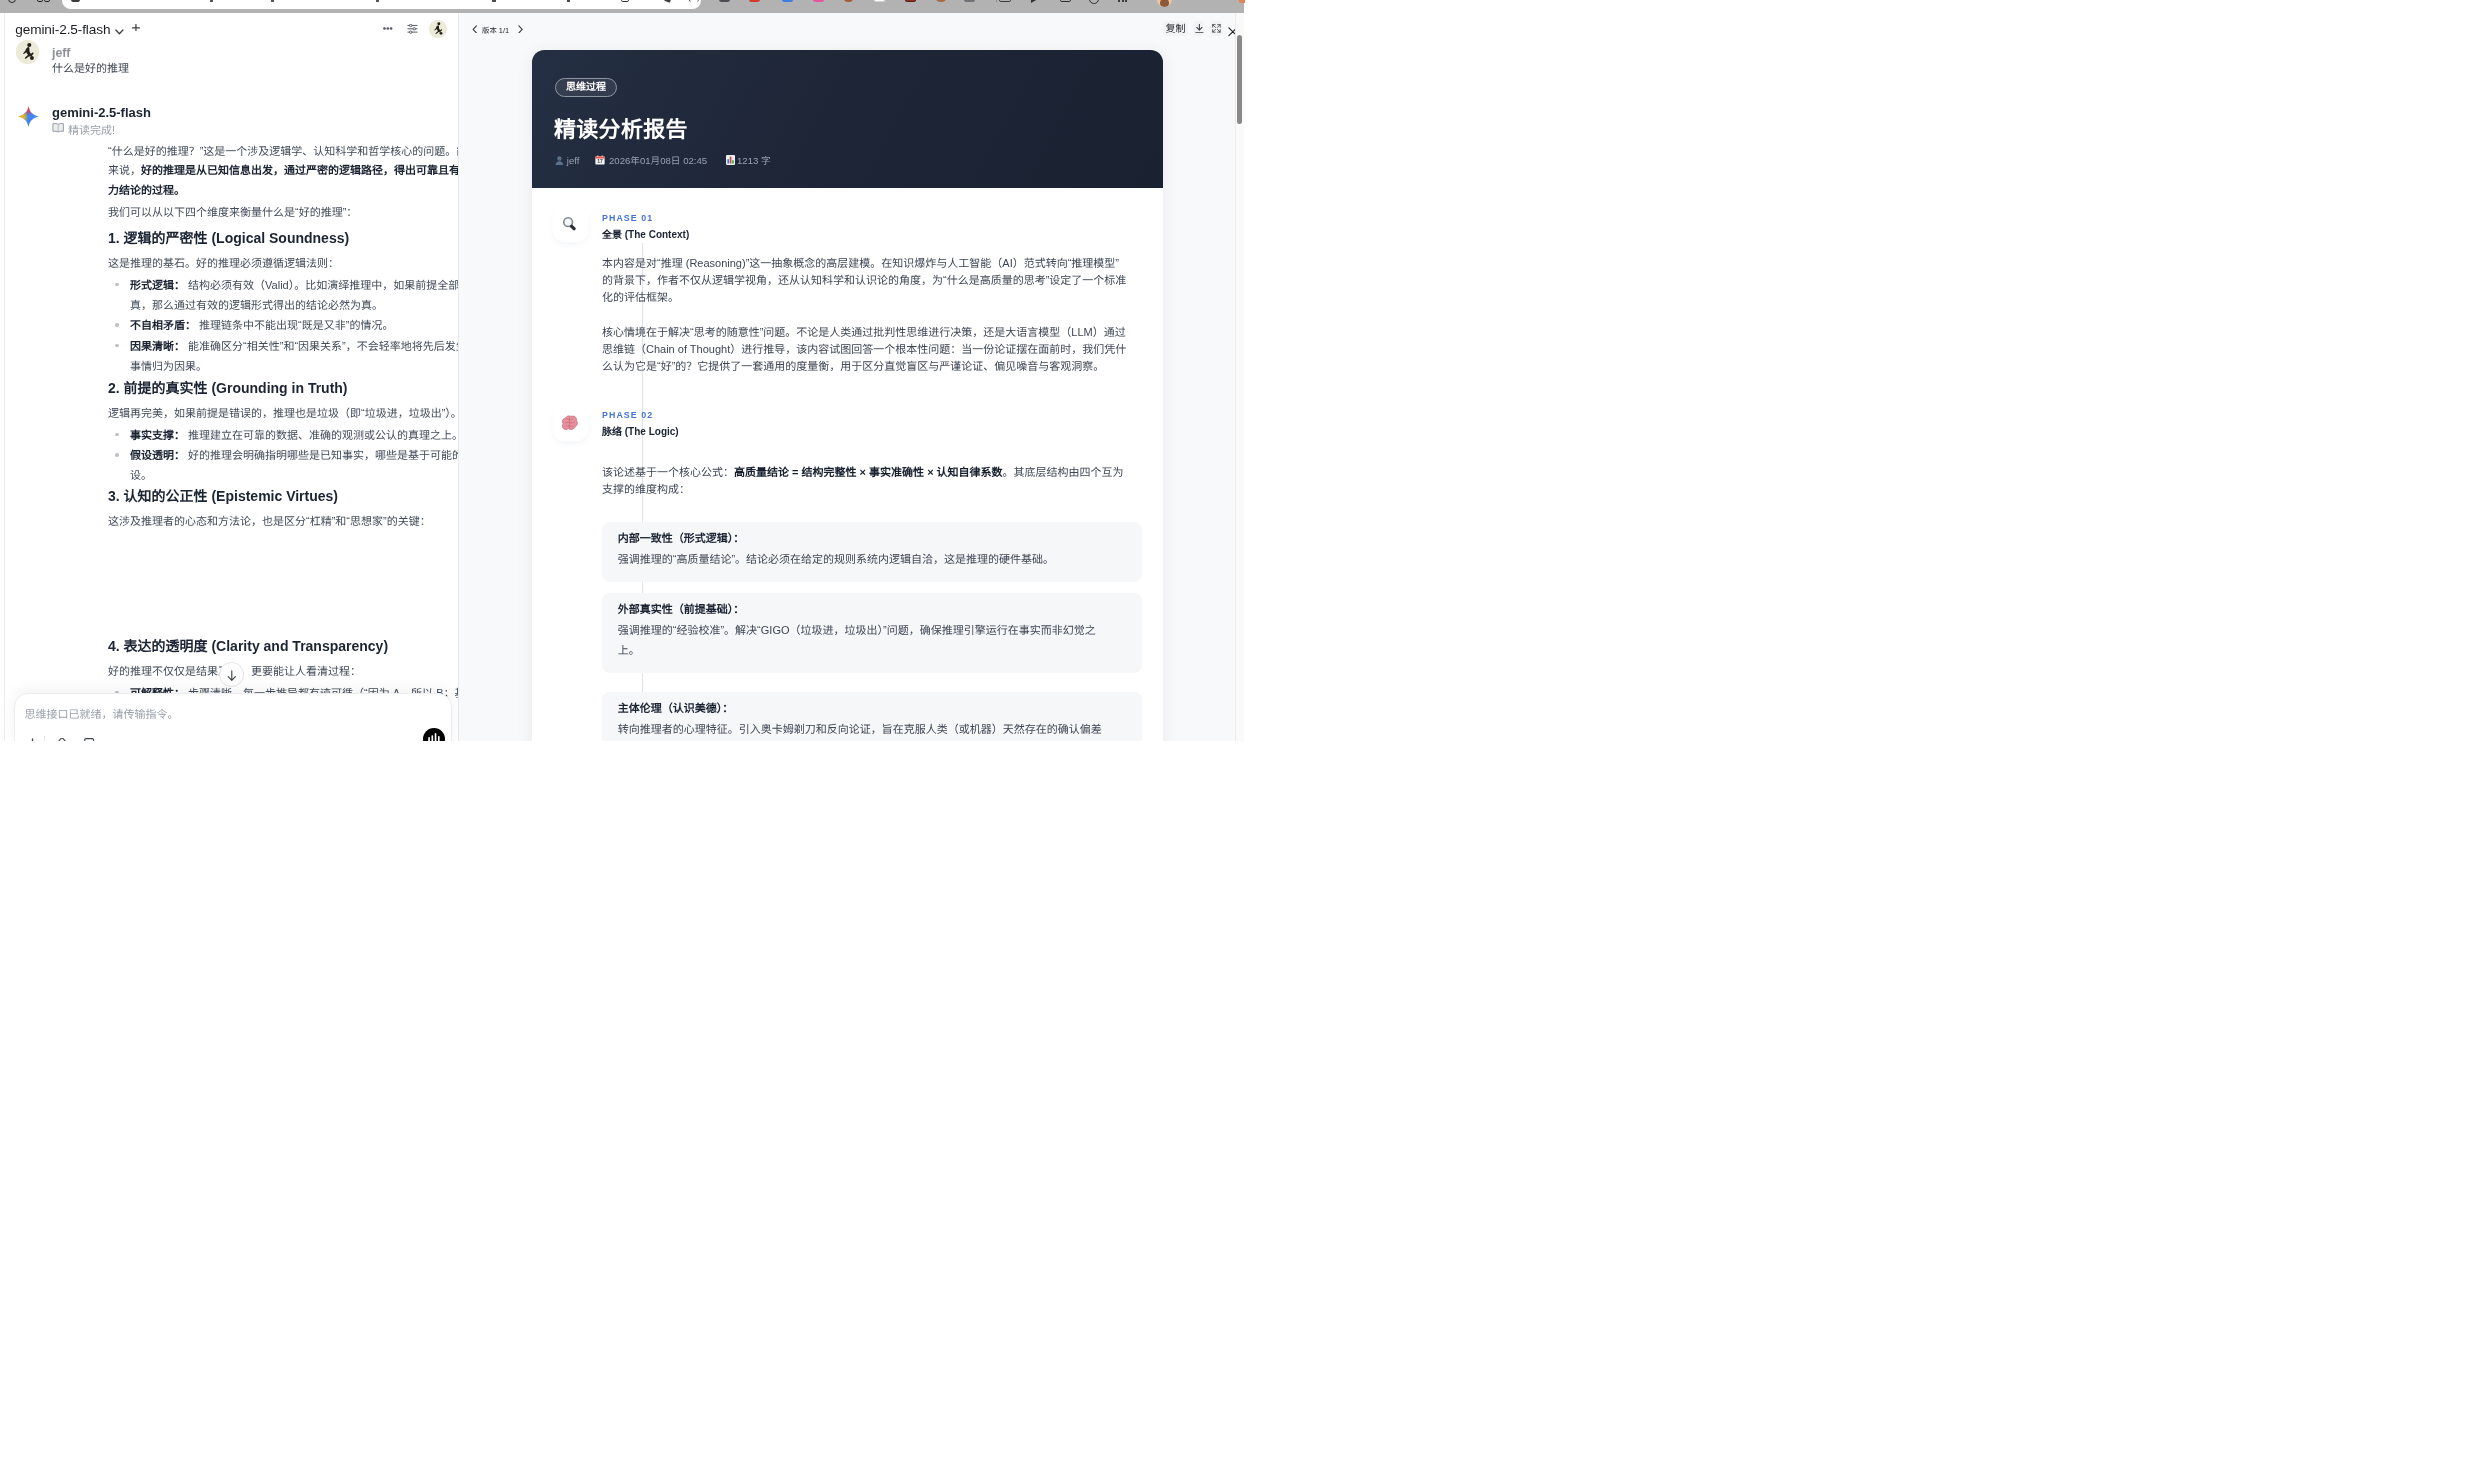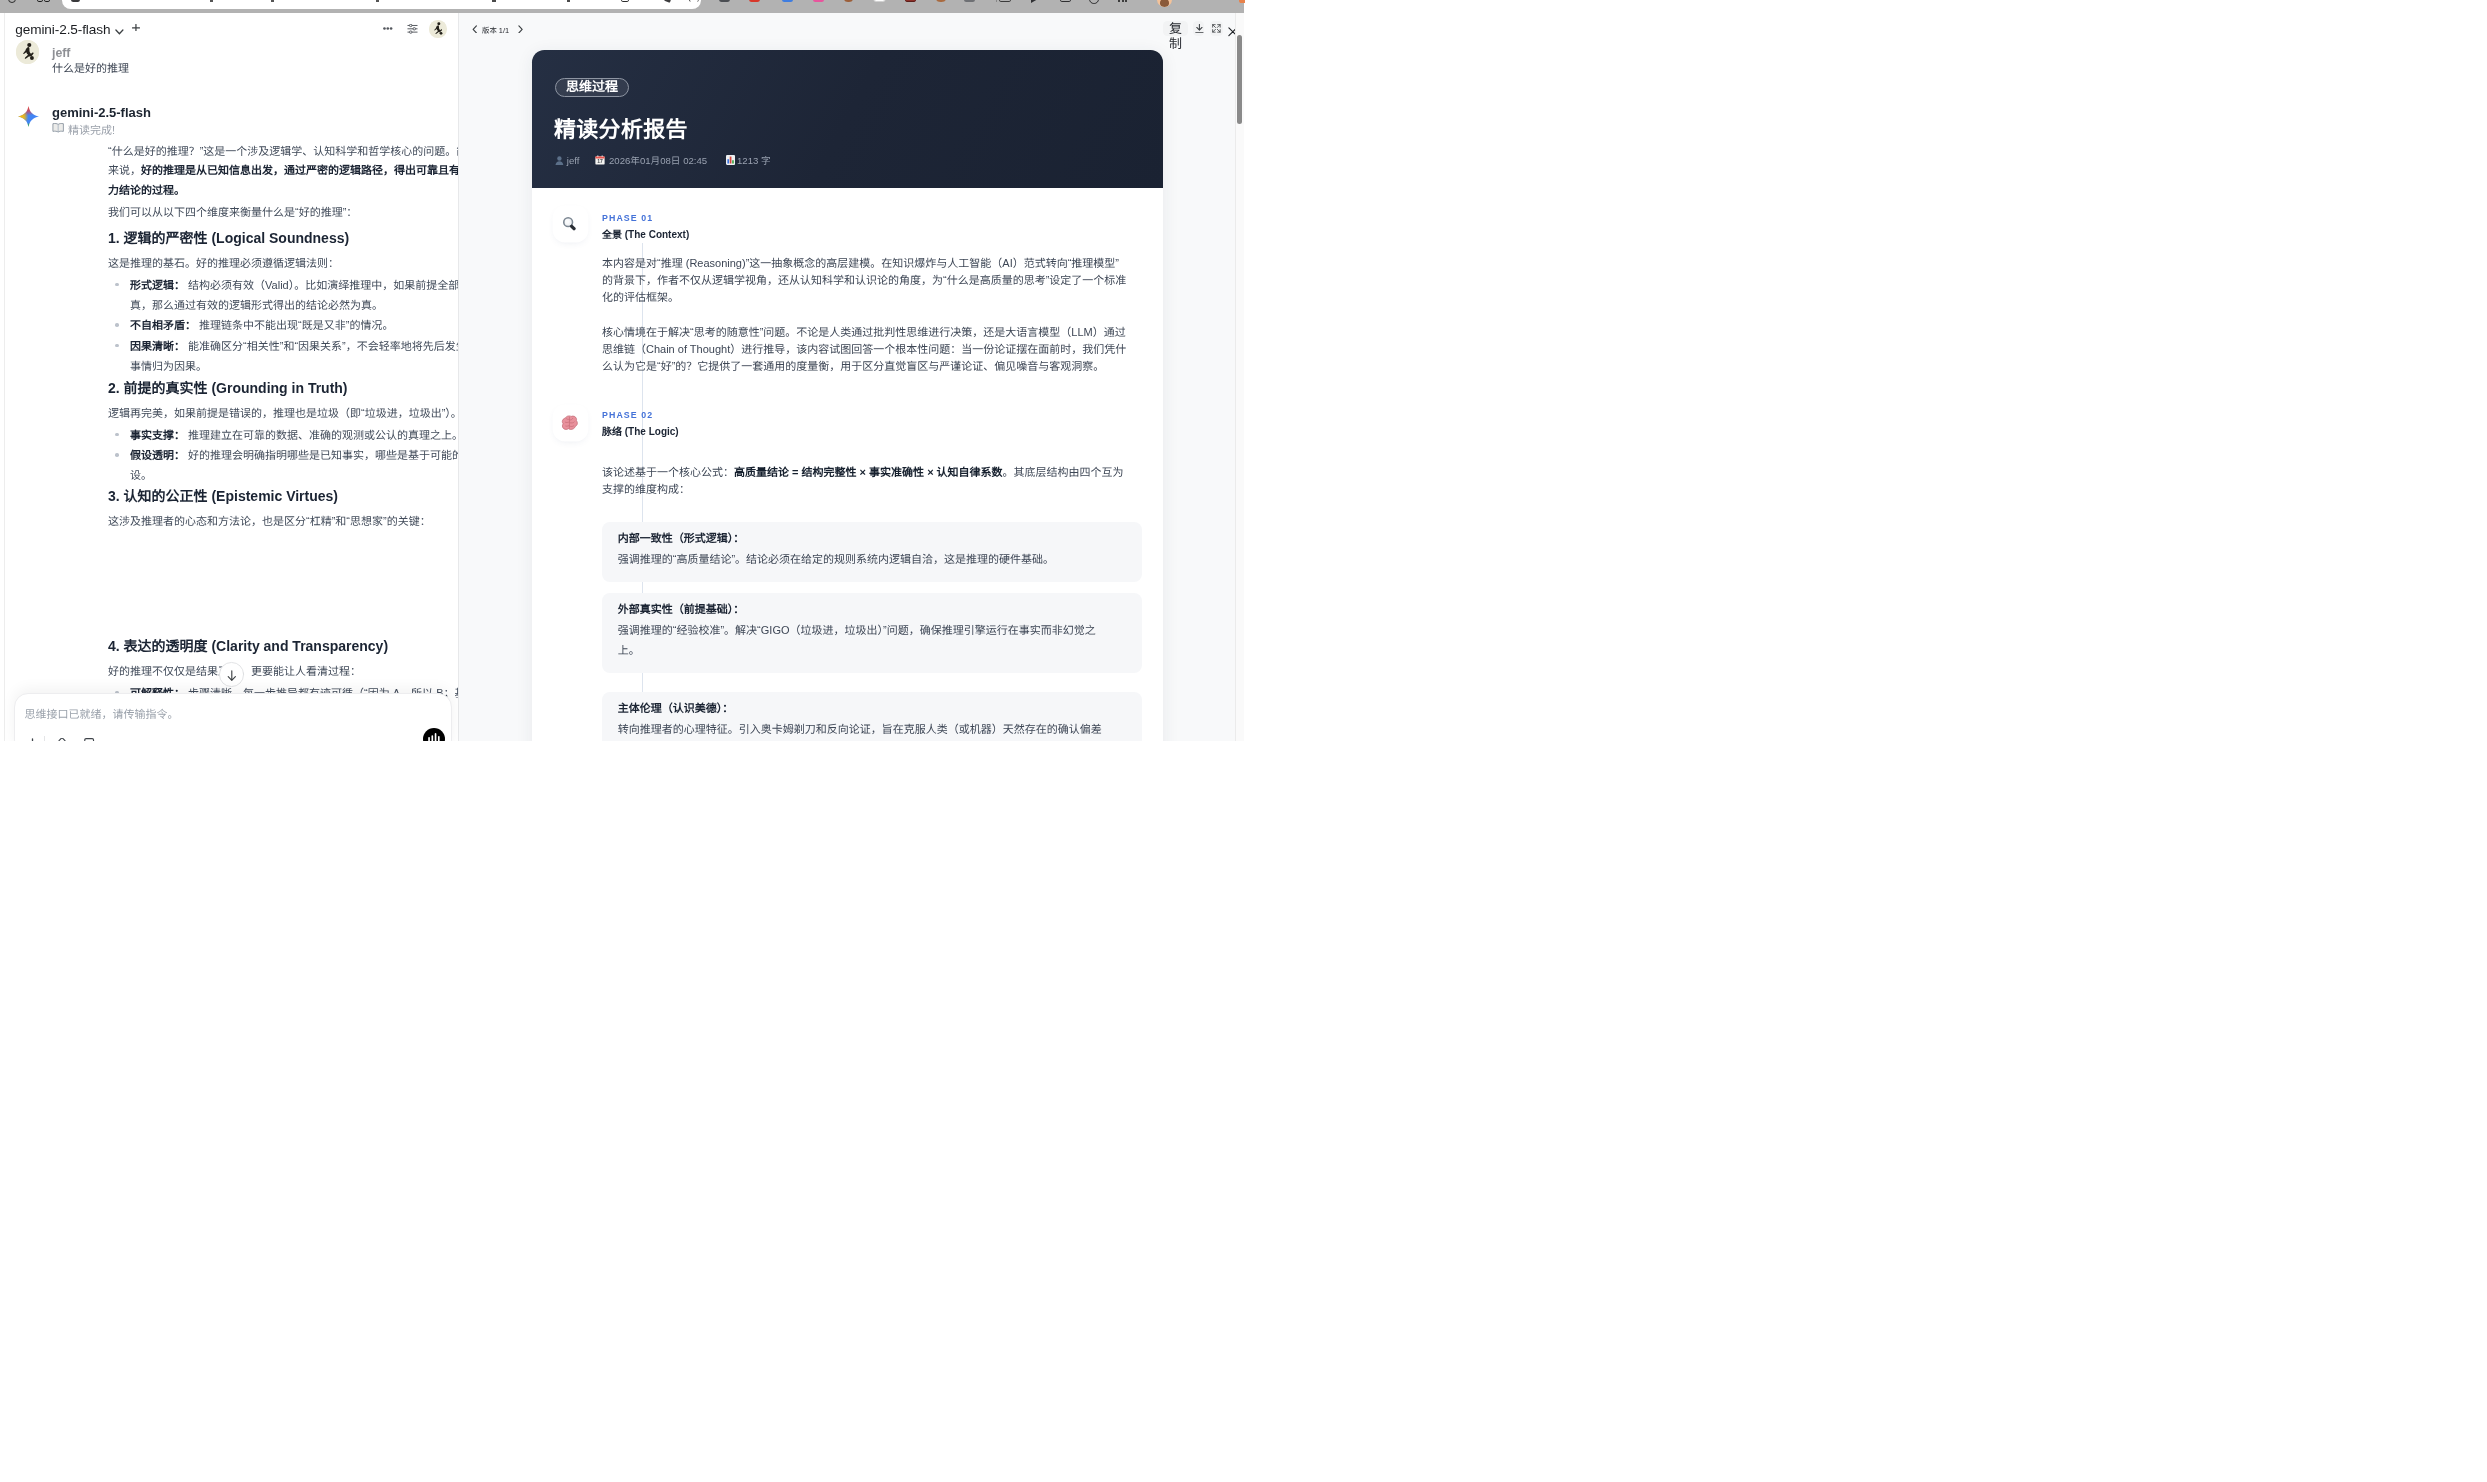"复制" div.abs { font-size: 13px -> 10px }
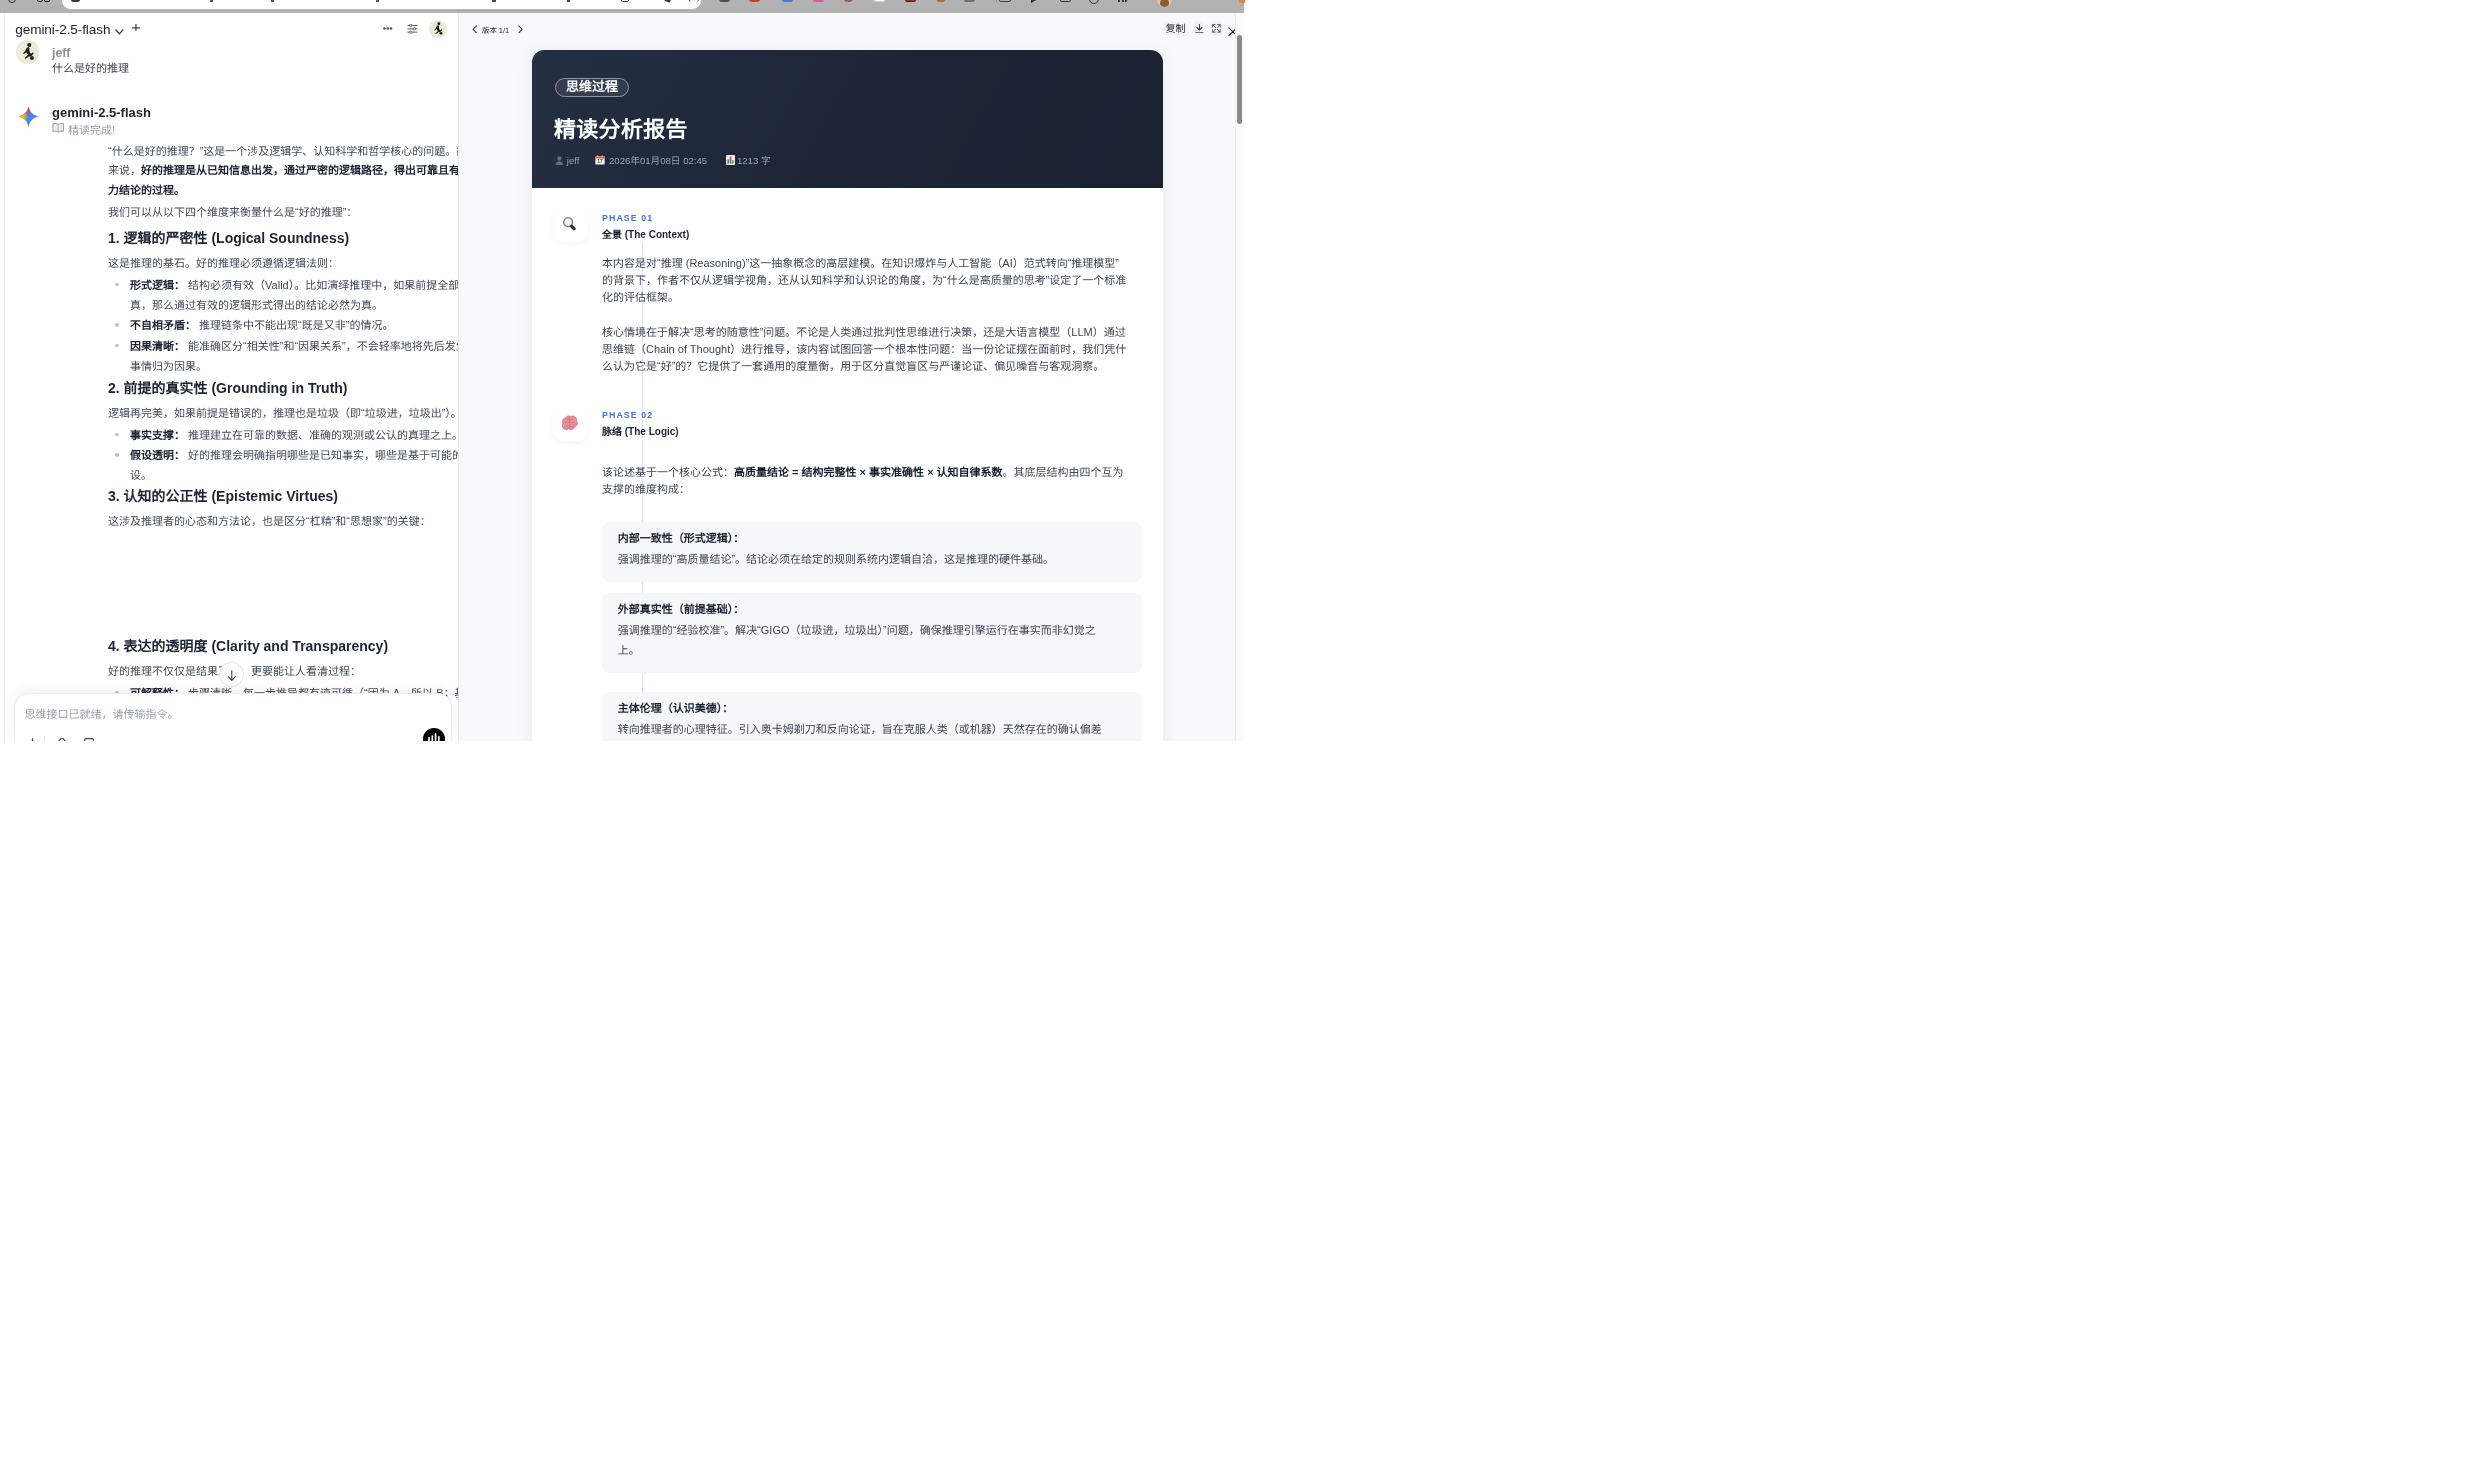"思维过程" .badge { font-size: 13px -> 10px }
